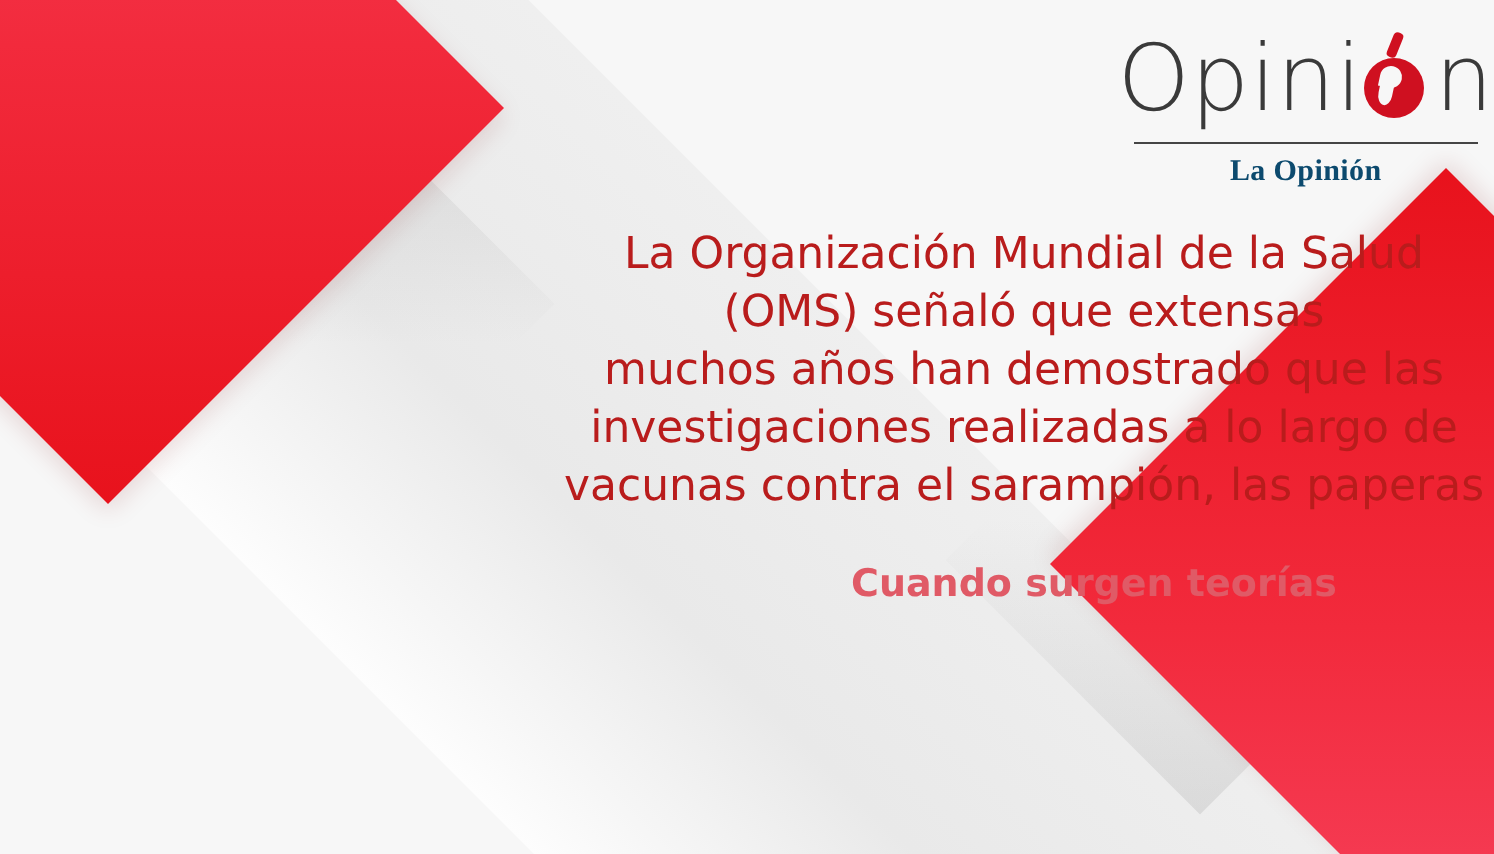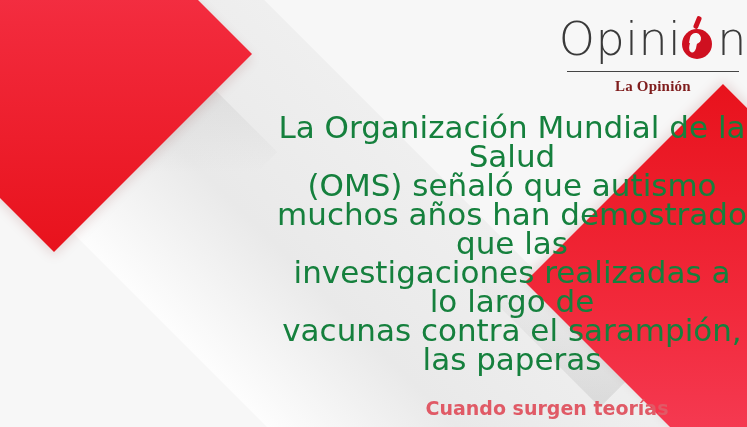"La Opinión" .brand-sub { color: #7f1d1d -> #0c4a6e }
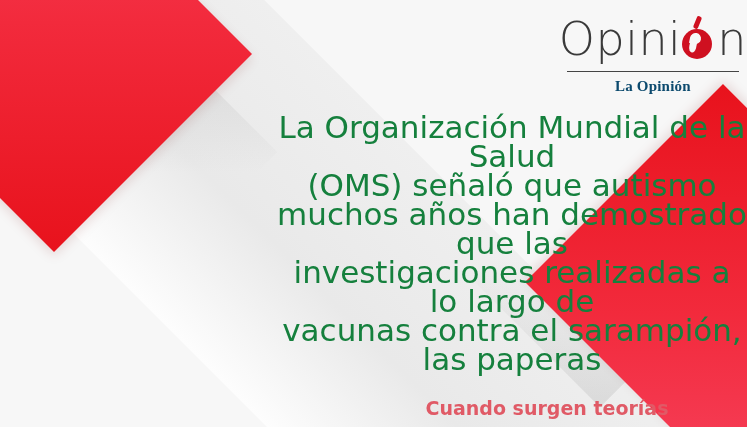"La Organización Mundial de la" .quote { color: #15803d -> #b91c1c; font-size: 31px -> 22px }
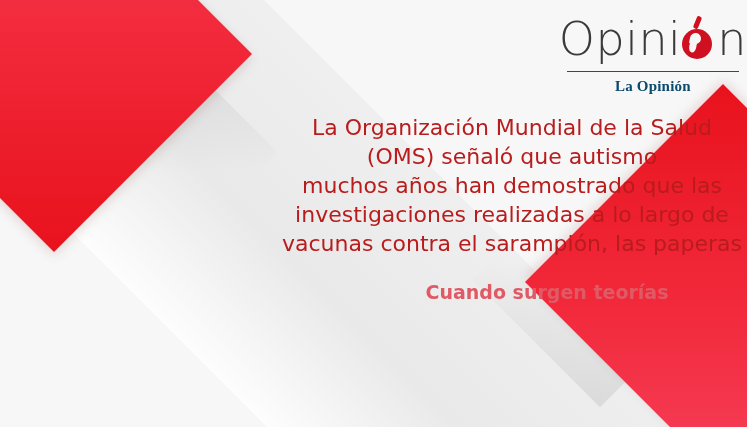"(OMS) señaló que autismo" span.qline { text: autismo -> extensas }
